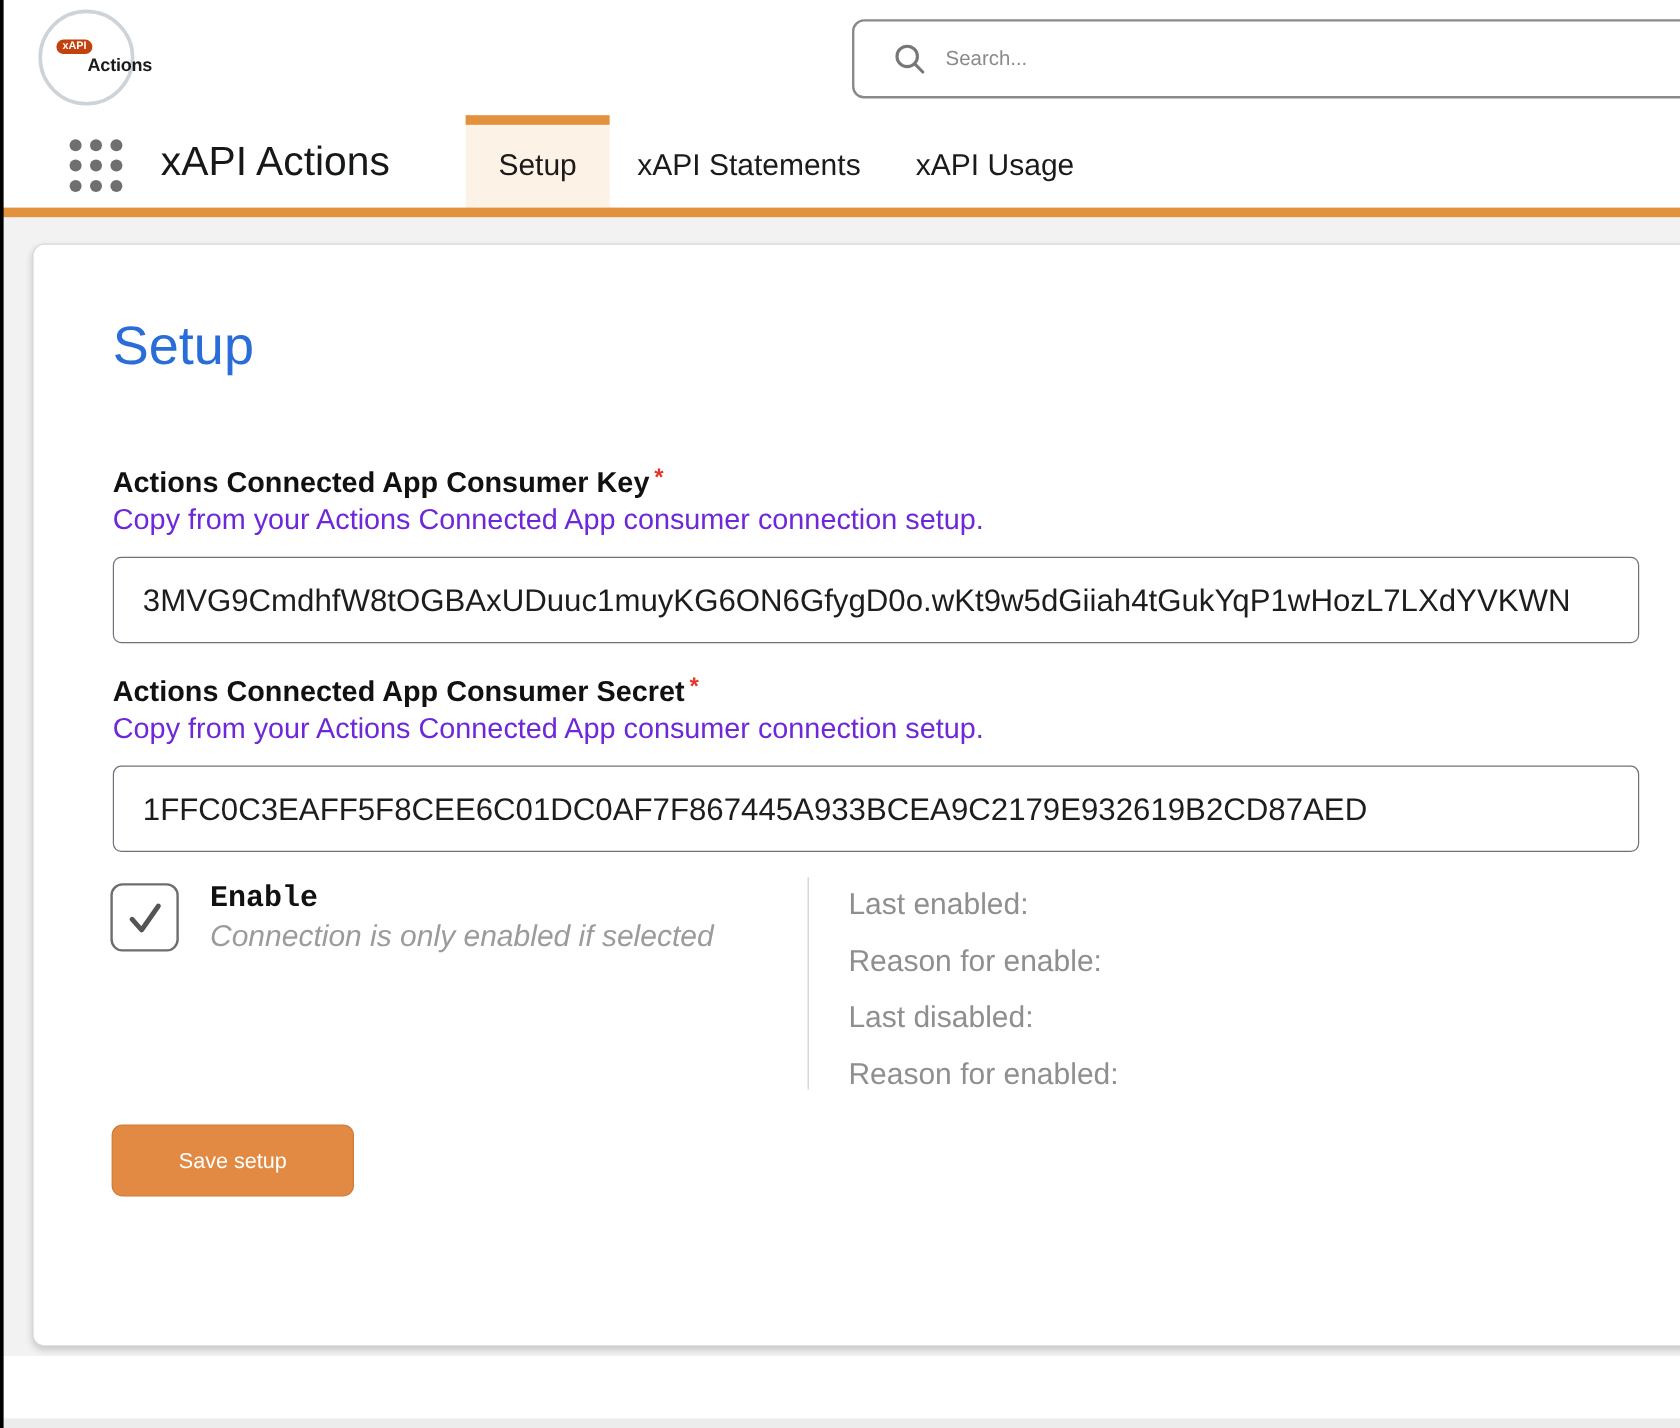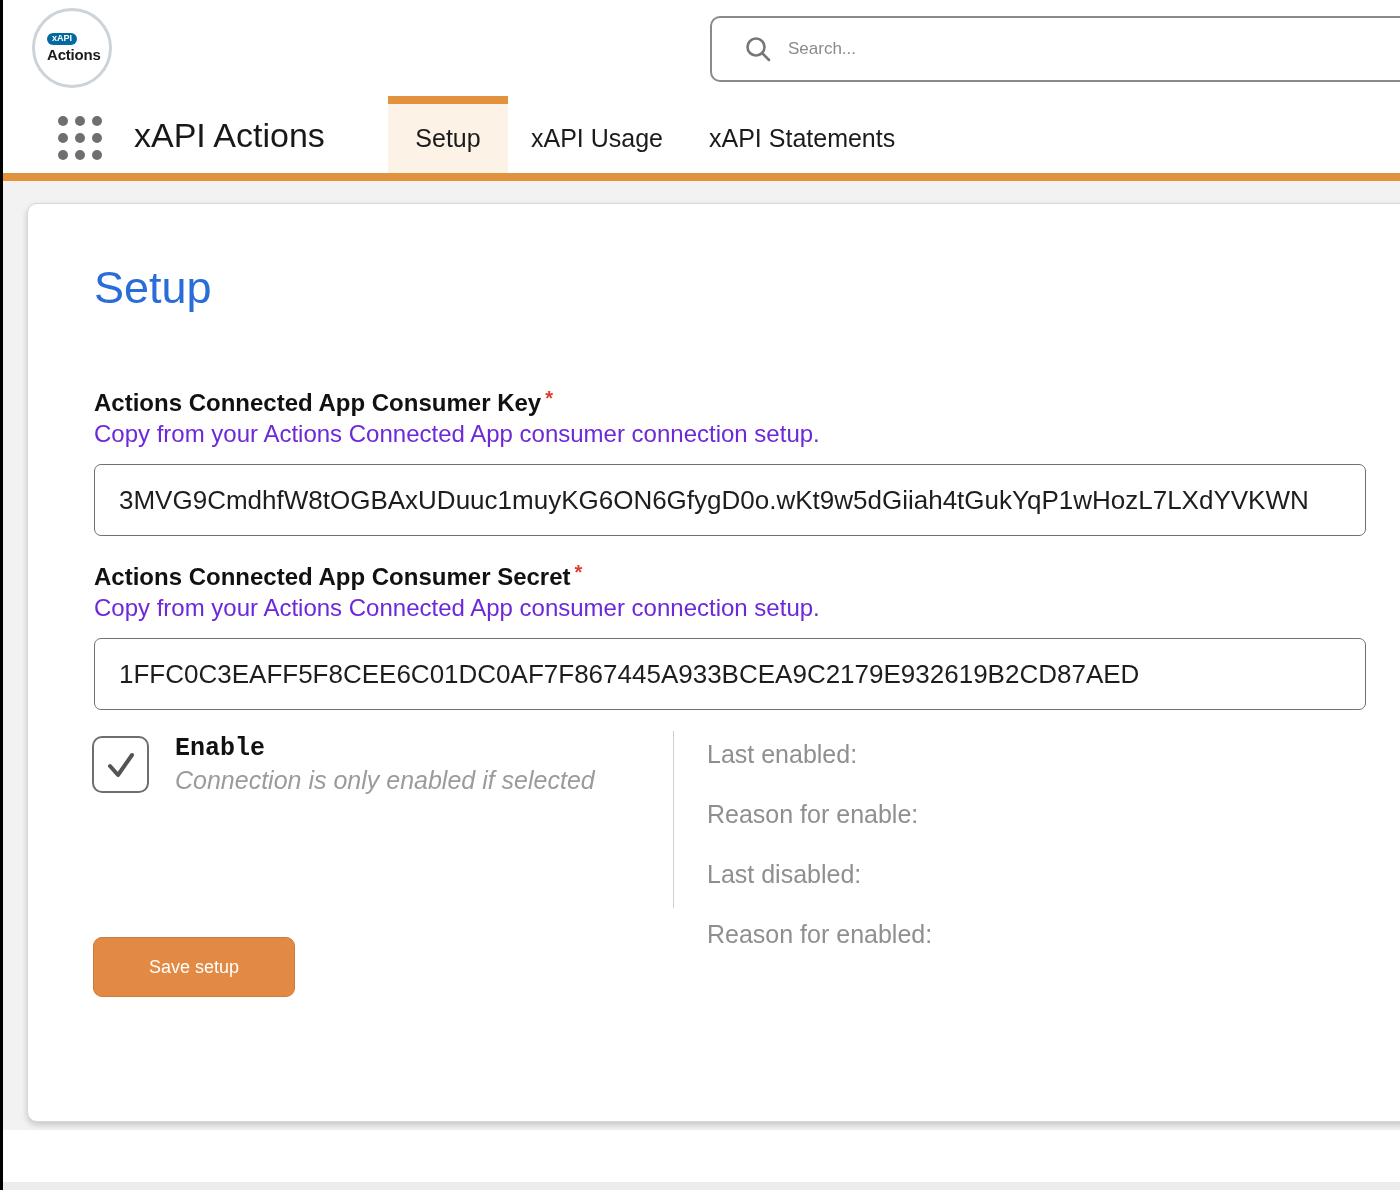"xAPI" .logo-badge { background: #0369a1 -> #c2410c }
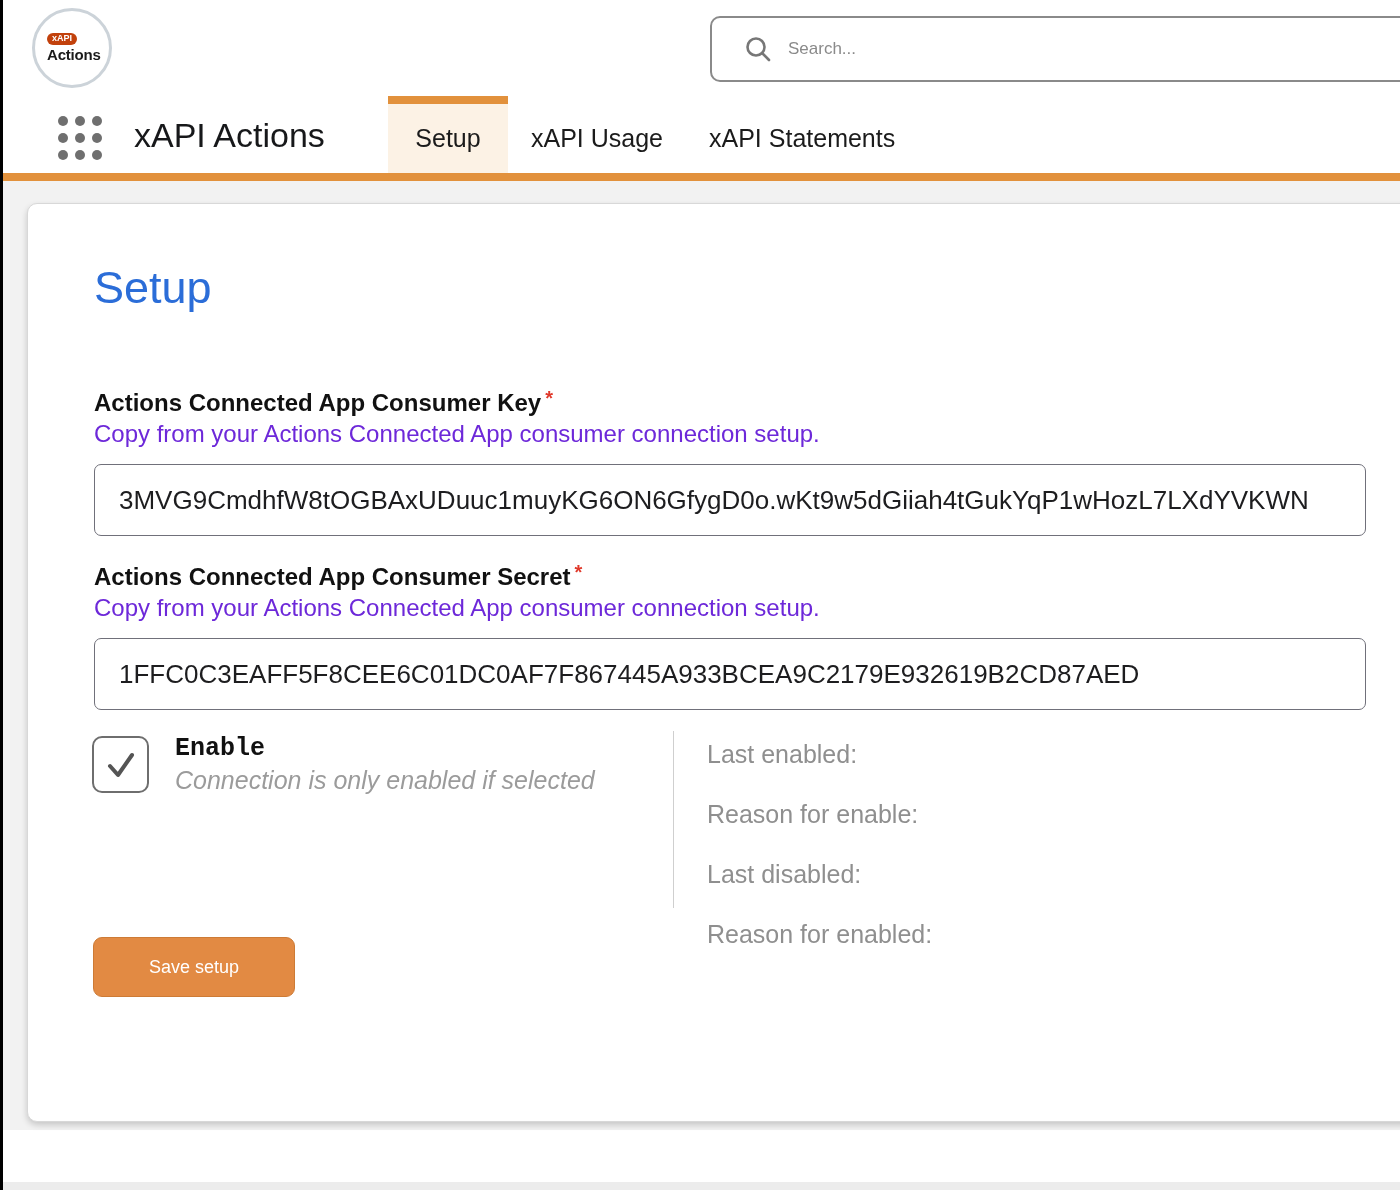"Actions" .logo-text { margin-left: none -> 26px }
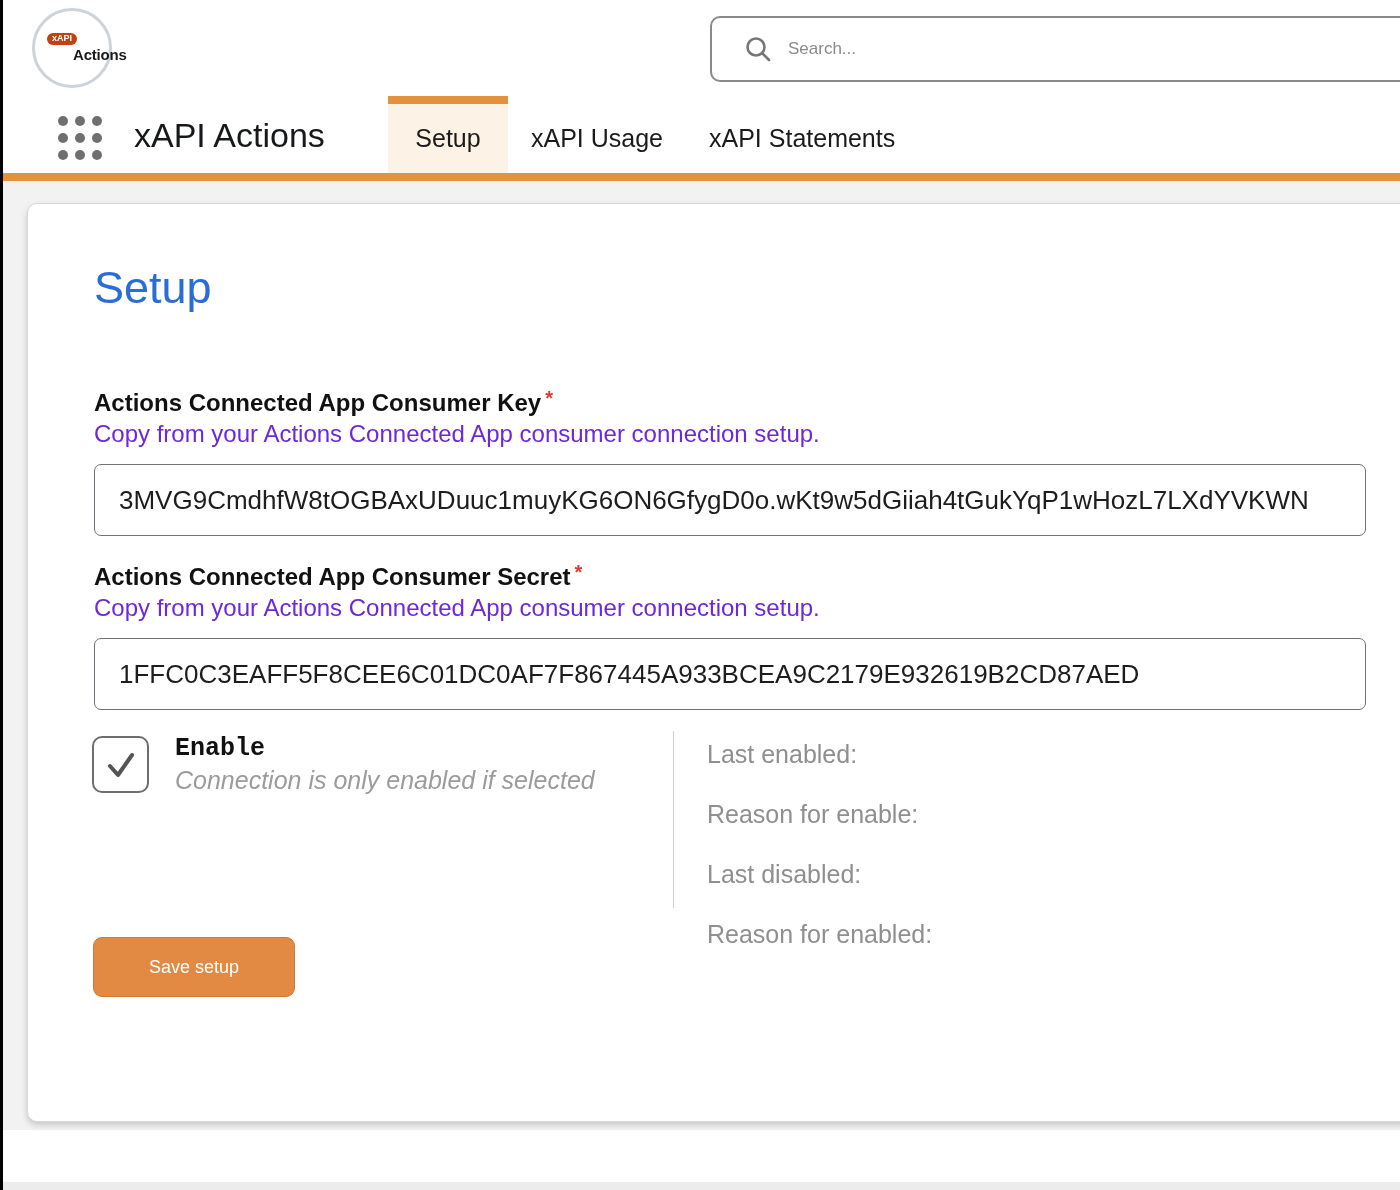"xAPI Usage" div.tab { order: before "xAPI Statements" -> after "xAPI Statements" }
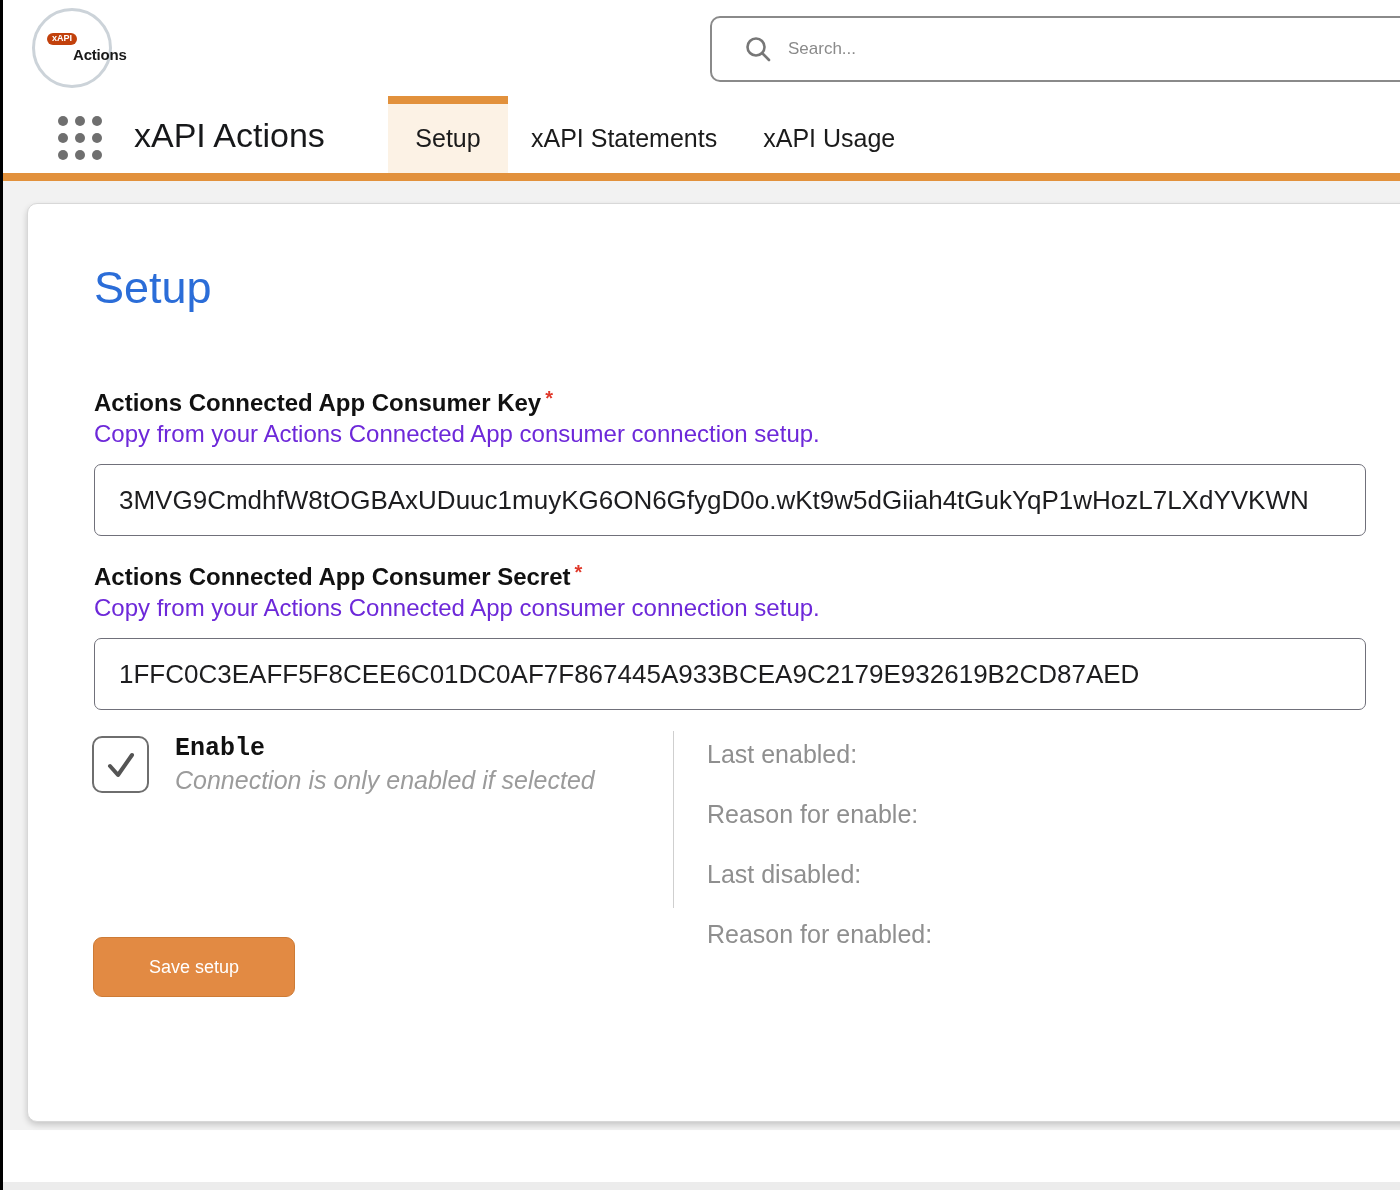"Last enabled:" .status-list { gap: 31px -> 18px }
